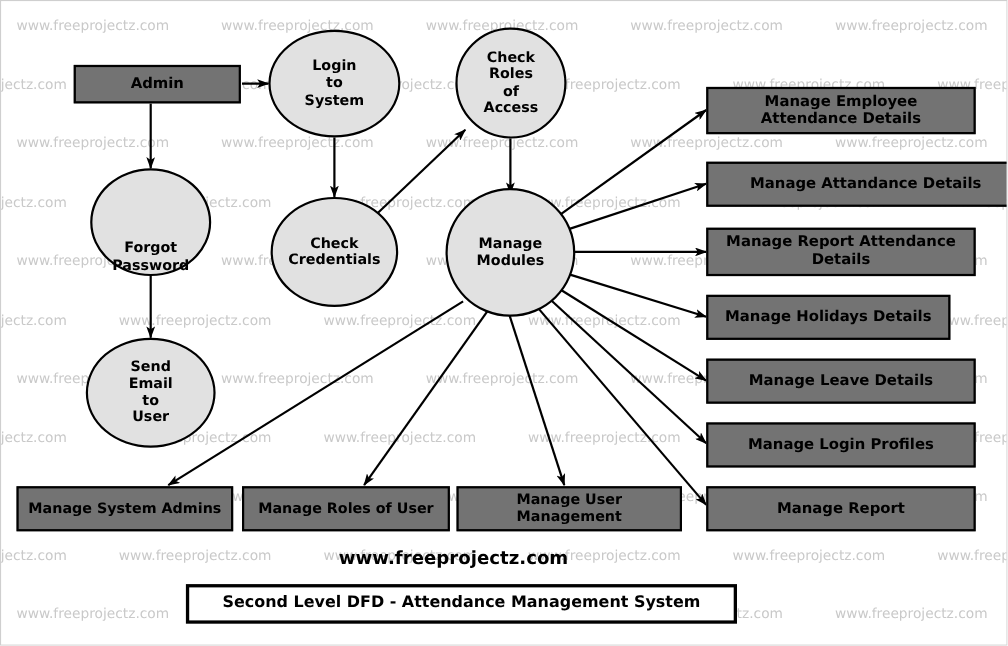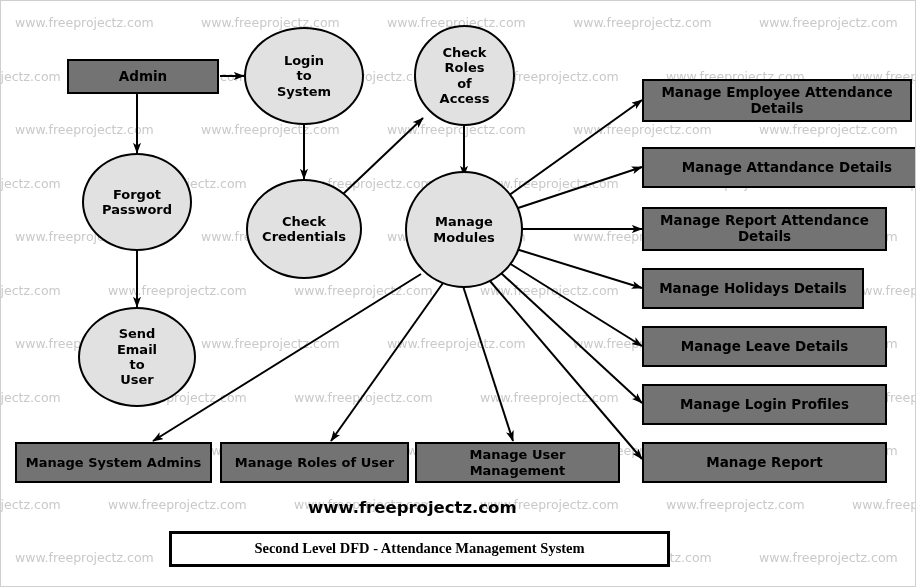"Manage Employee Attendance Details" div.node { width: 270px -> 245px }
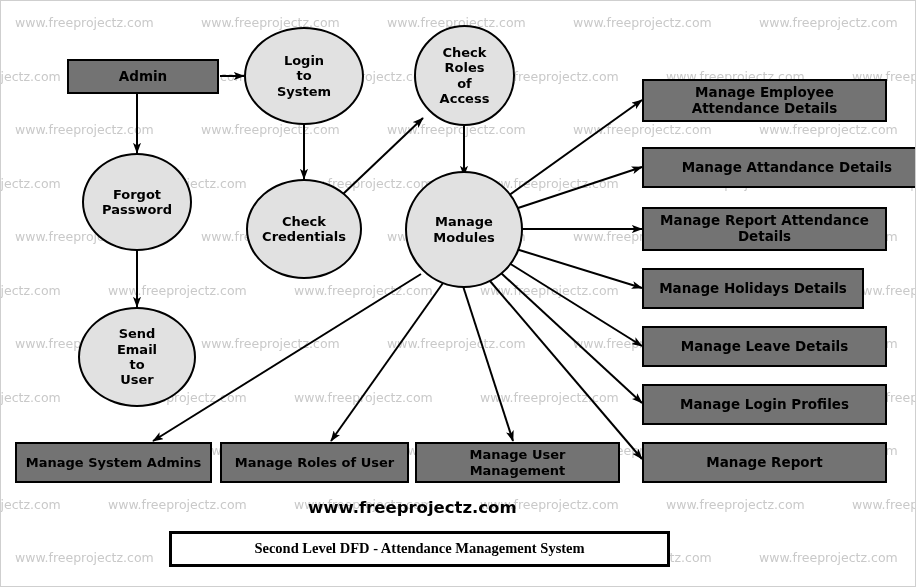"Forgot" div.node { align-items: none -> flex-end }
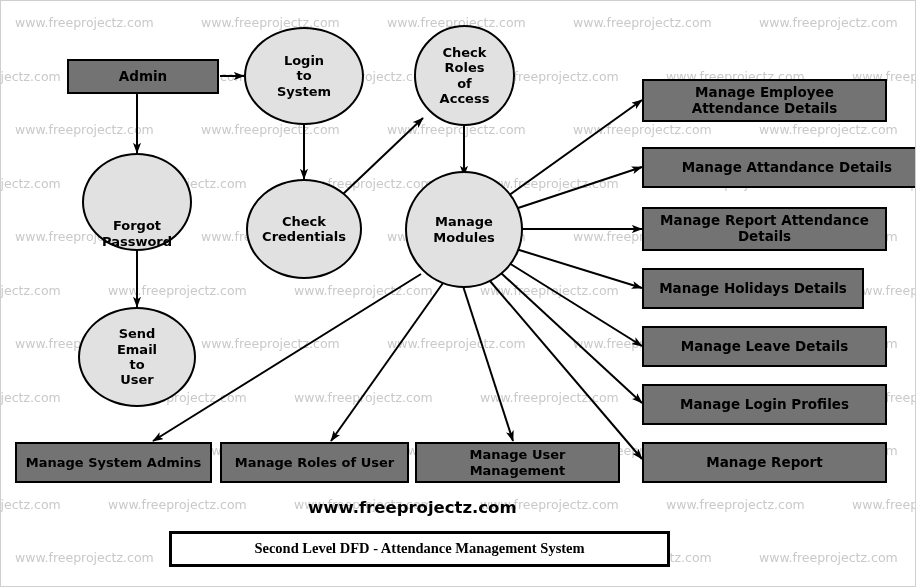"Second Level DFD - Attendance" .caption-node { font-family: Liberation Serif, serif -> none }
